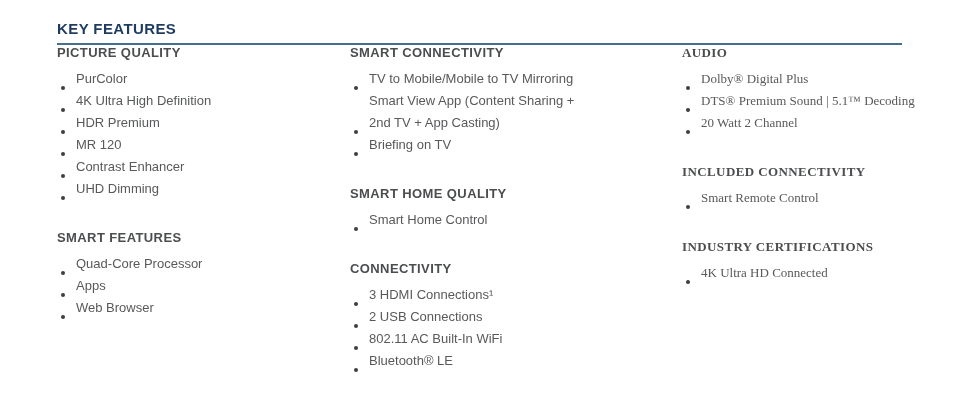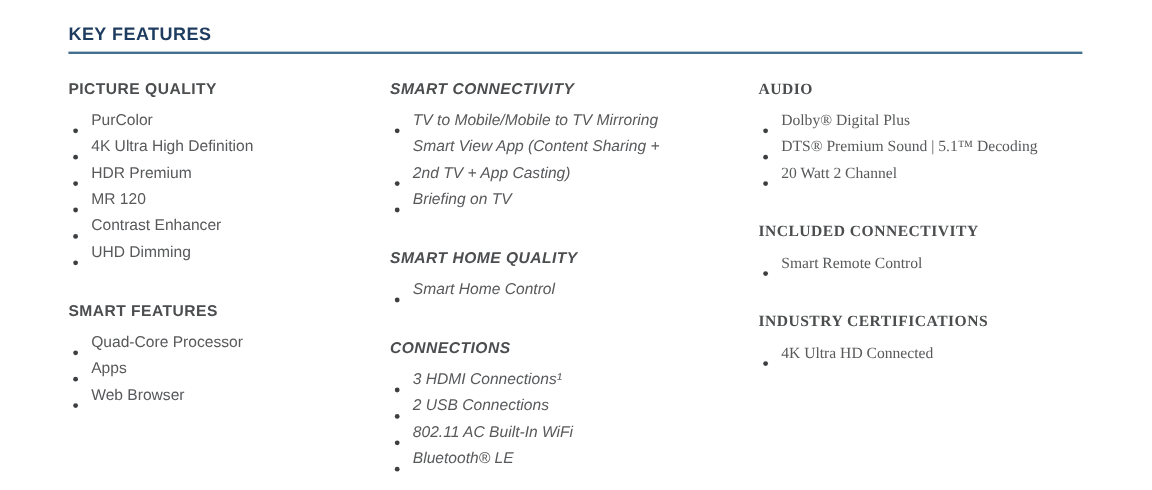"PICTURE QUALITY" .columns { gap: none -> 25px; margin-top: 21px -> none }
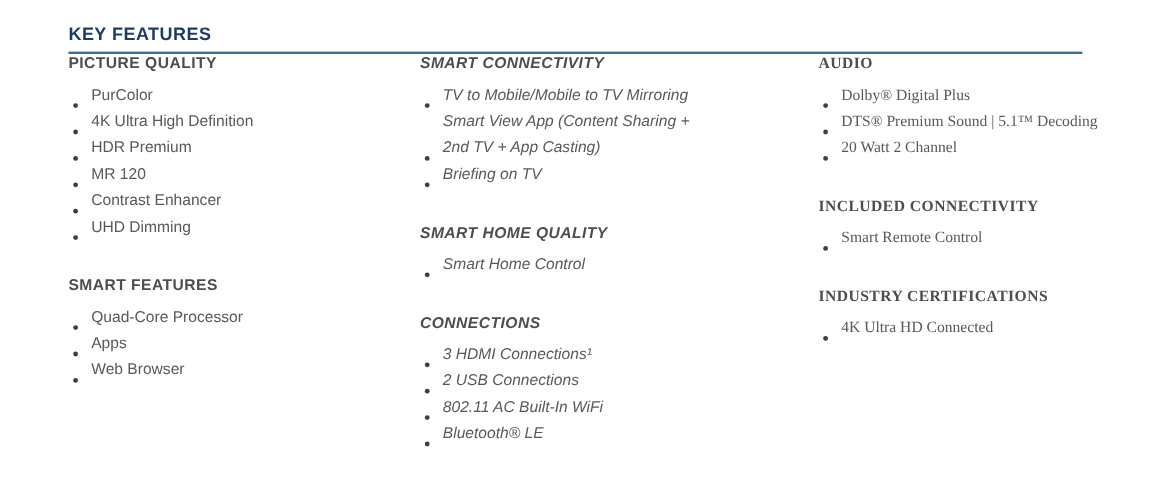"SMART CONNECTIVITY" .col-2 { font-style: italic -> none }
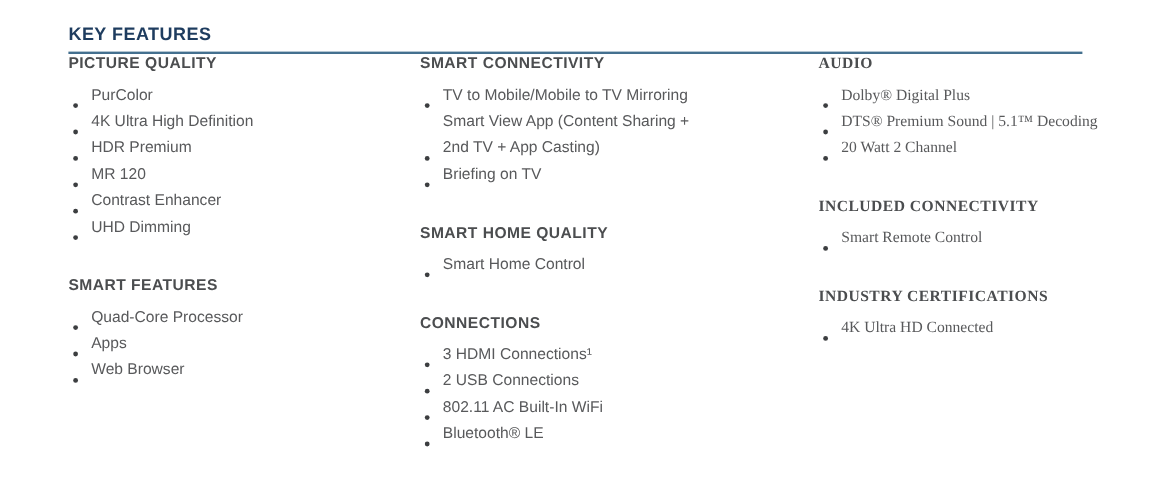"CONNECTIONS" h2.sec-heading { text: CONNECTIONS -> CONNECTIVITY }
